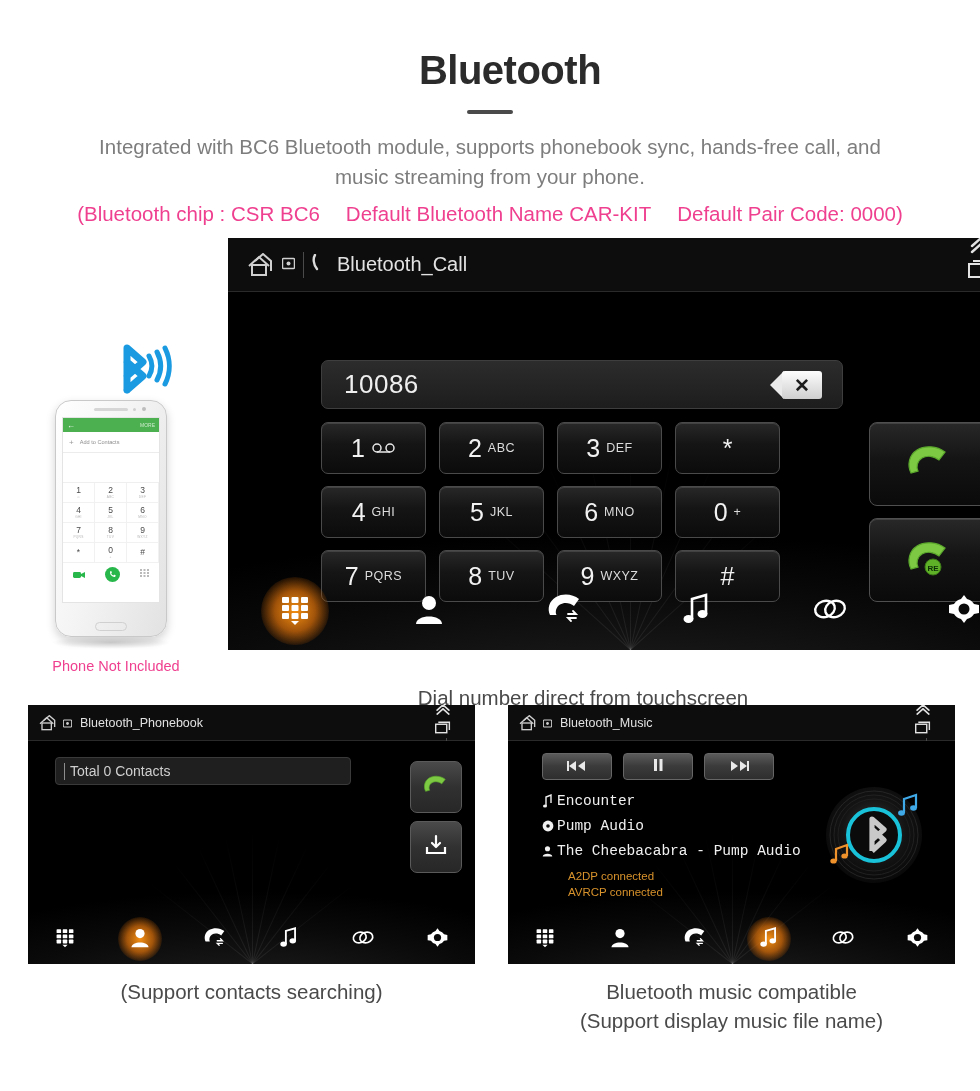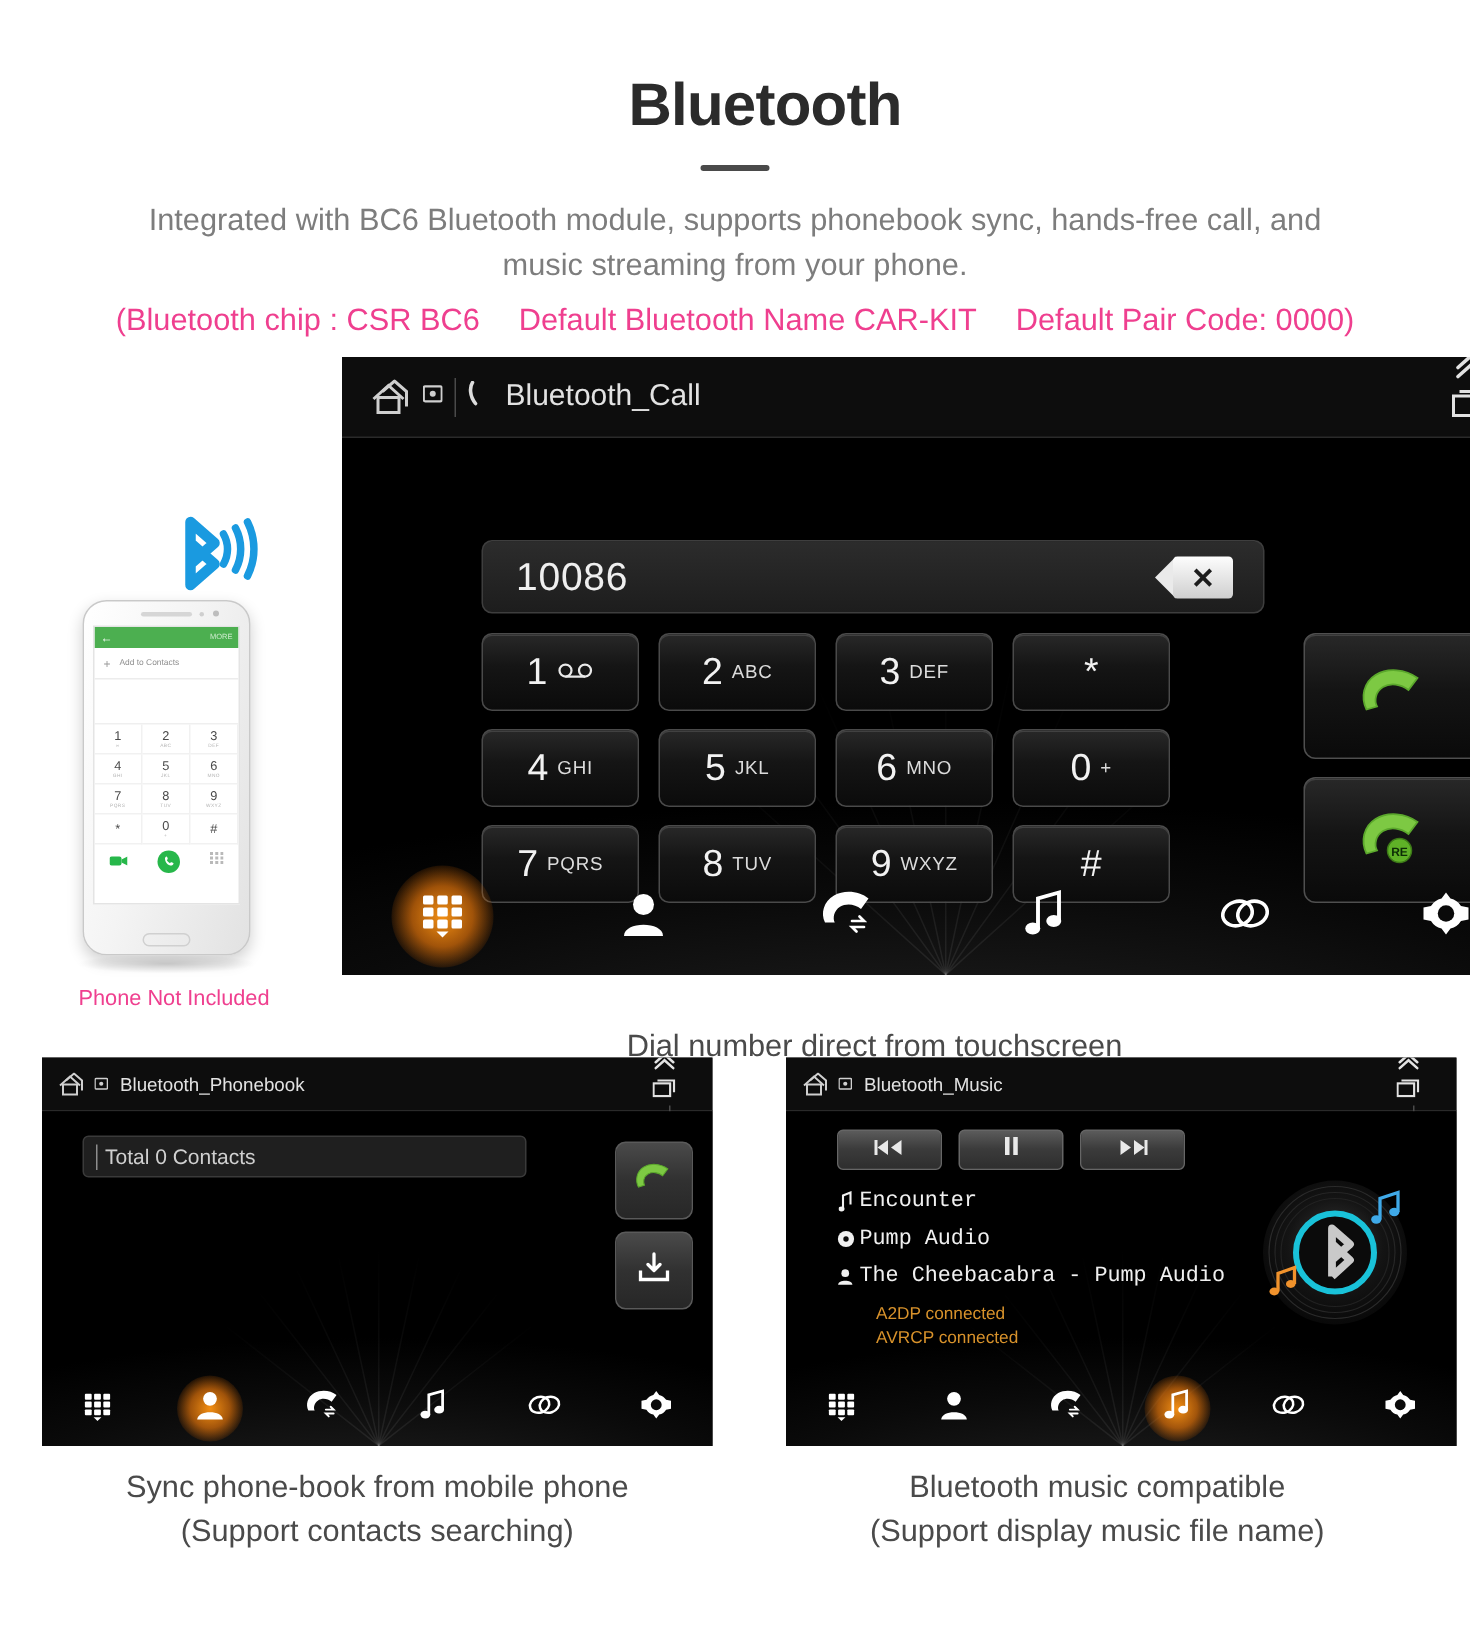"Bluetooth_Music" .unit-right { margin-left: 16px -> none }
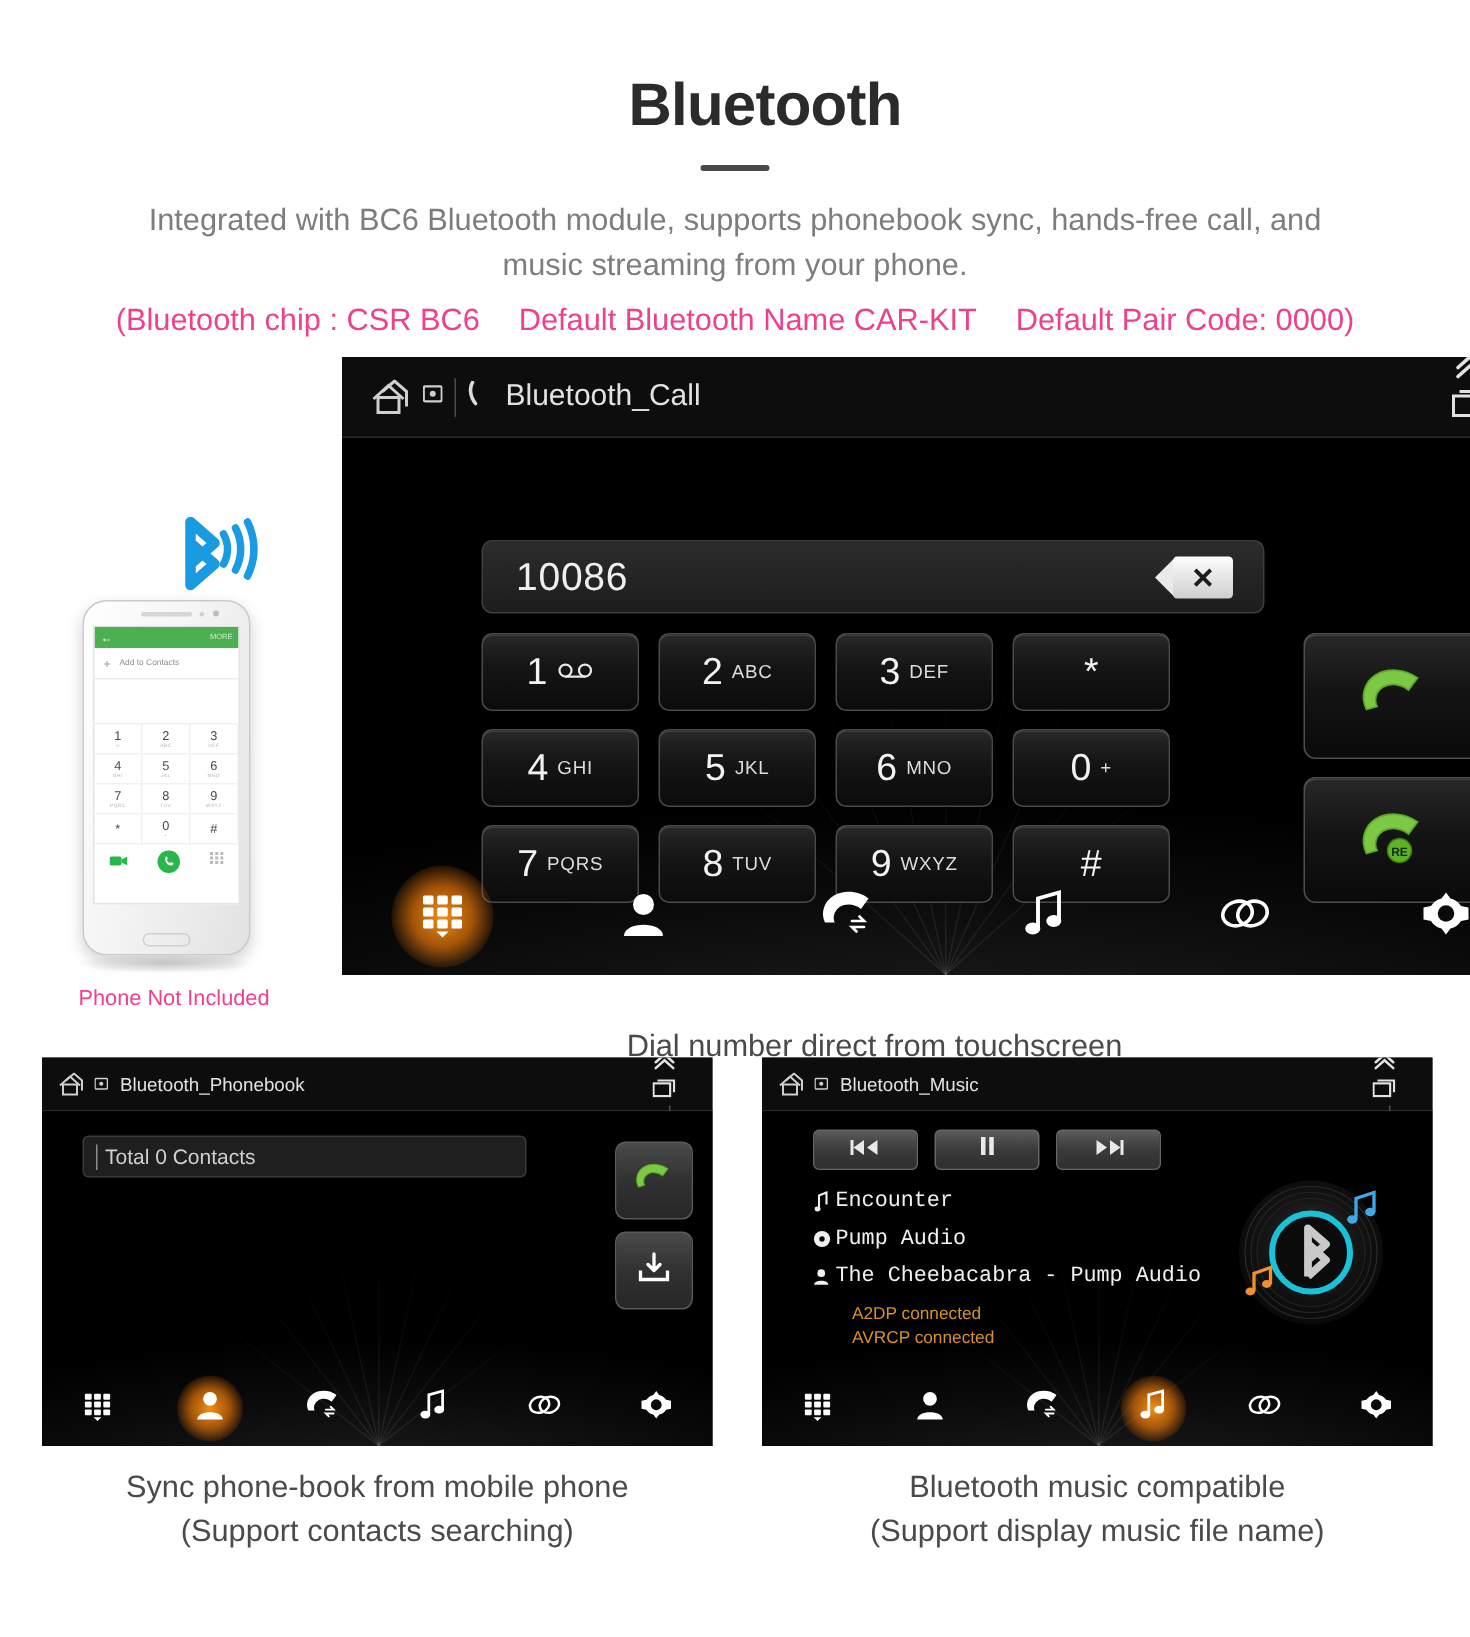"Sync phone-book from mobile phone" div { html: <div>Sync phone-book from mobile phone</div> -> none }
